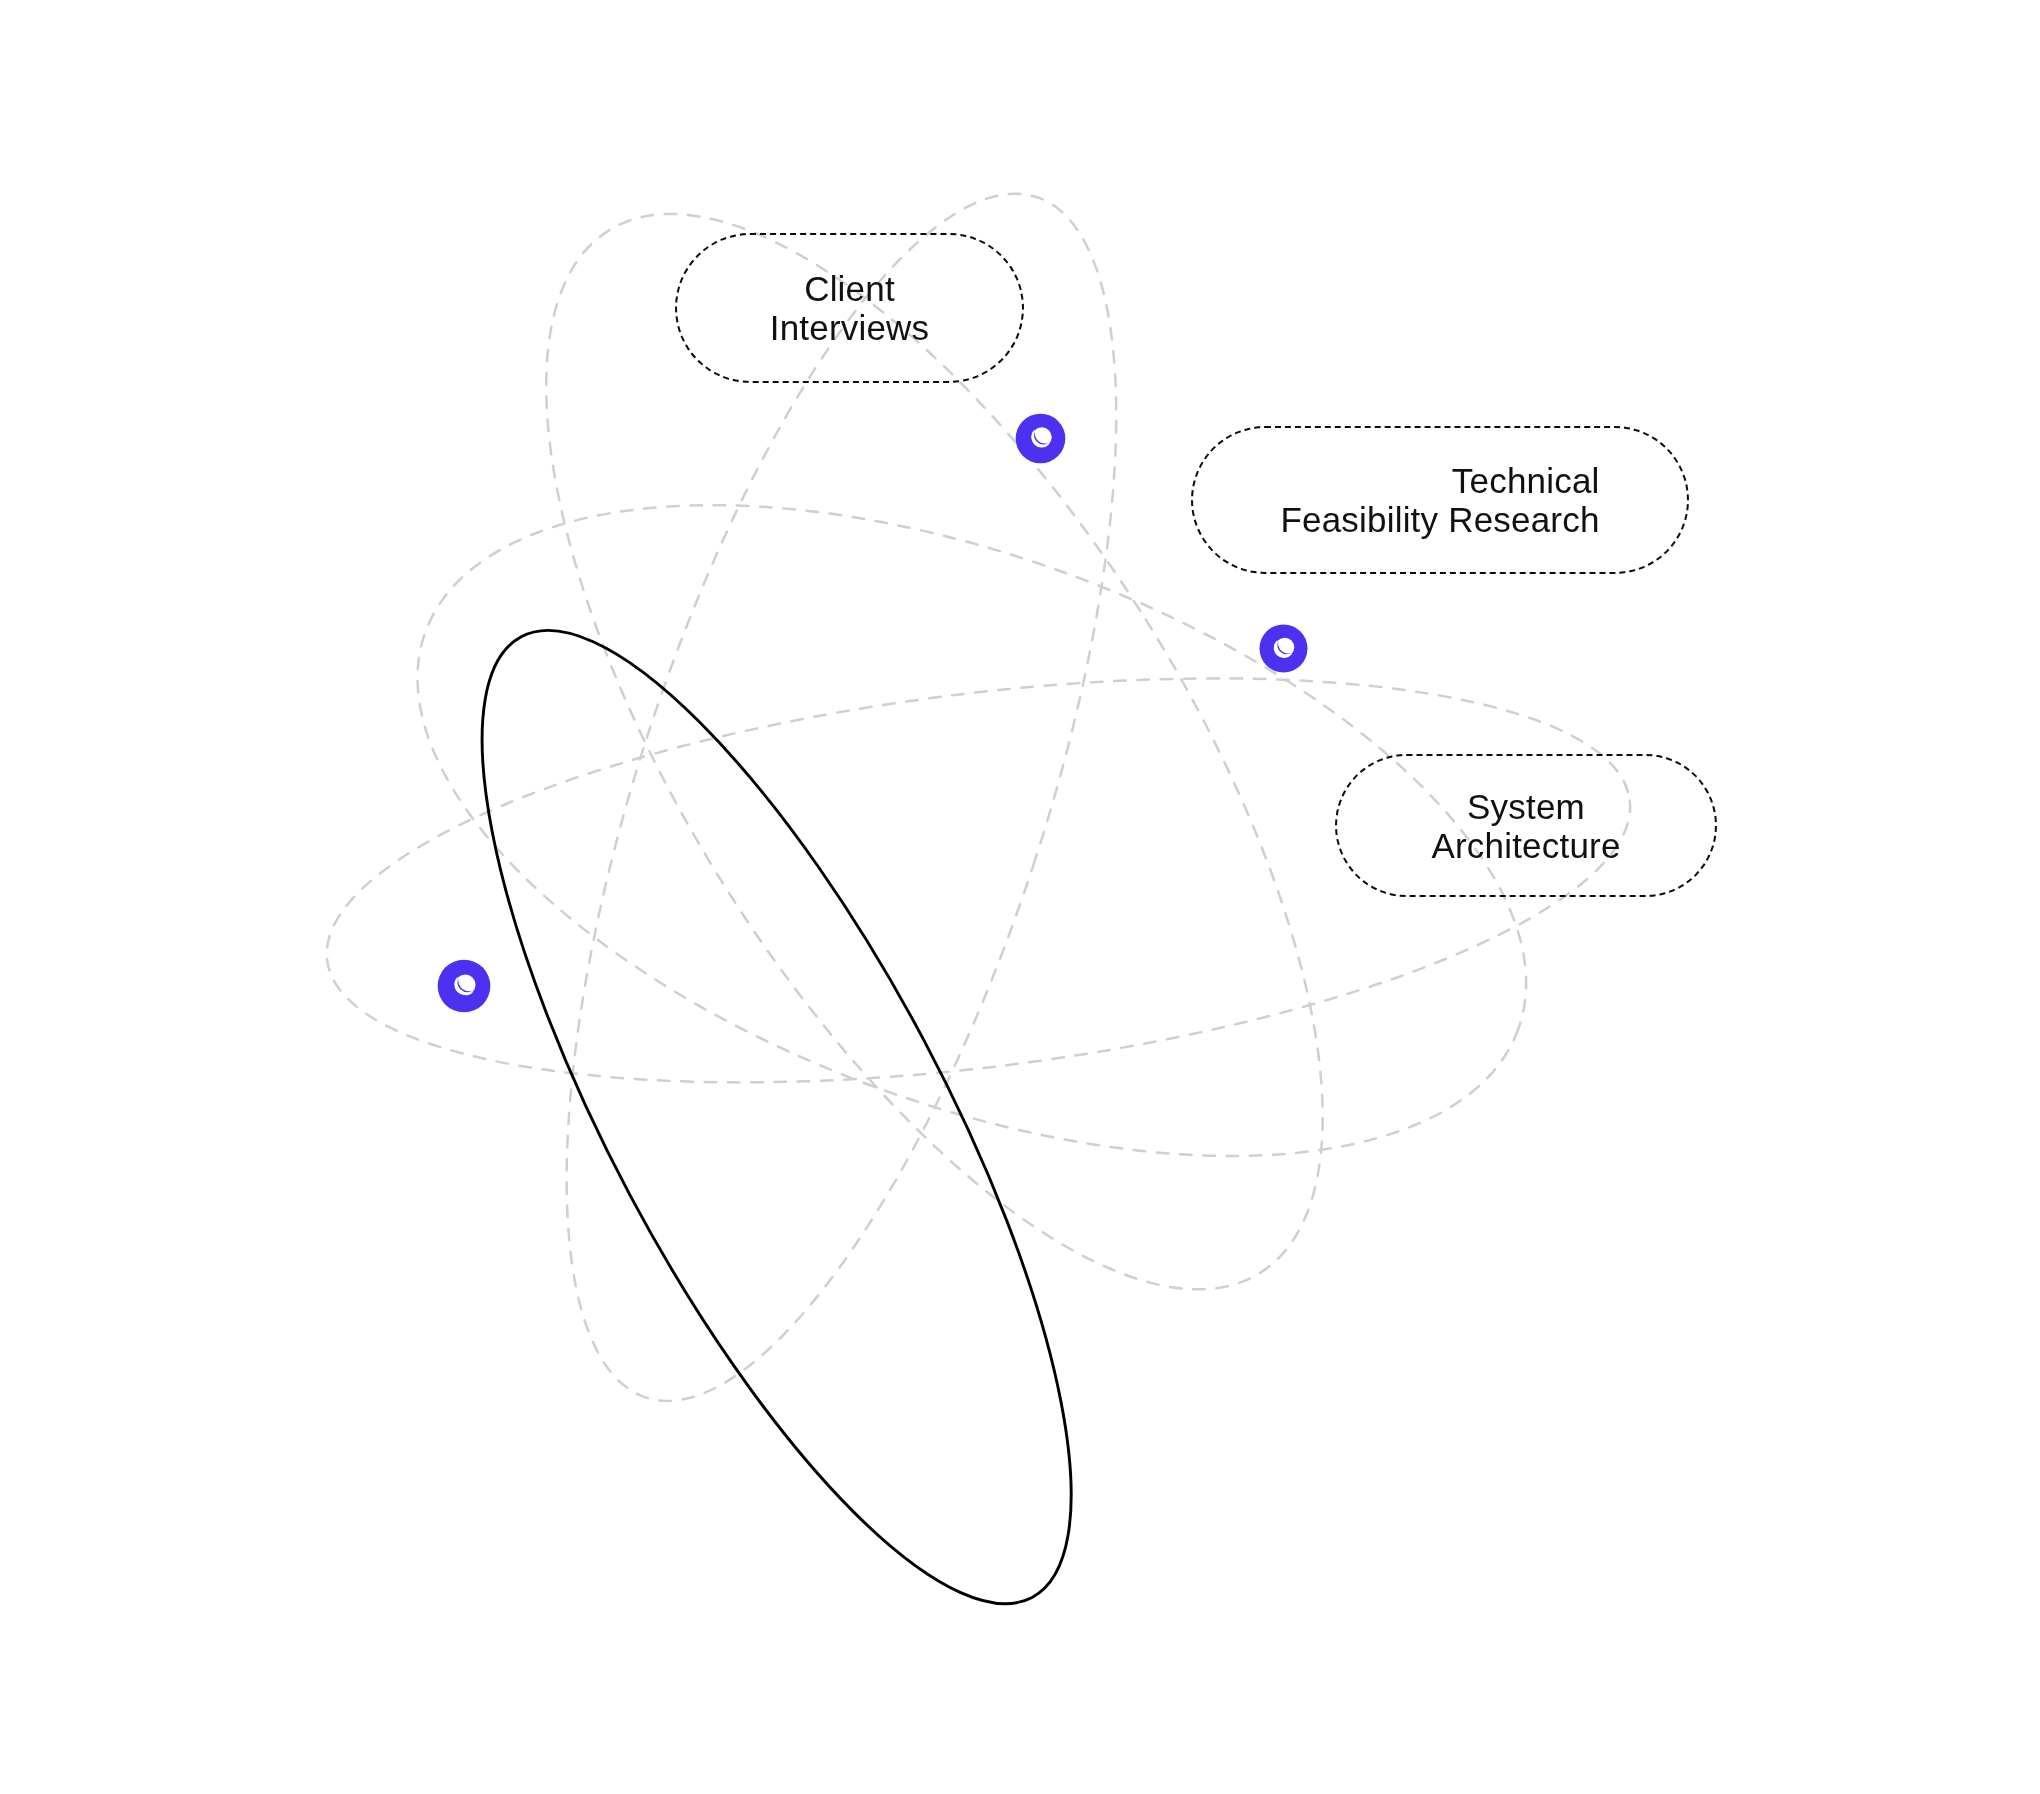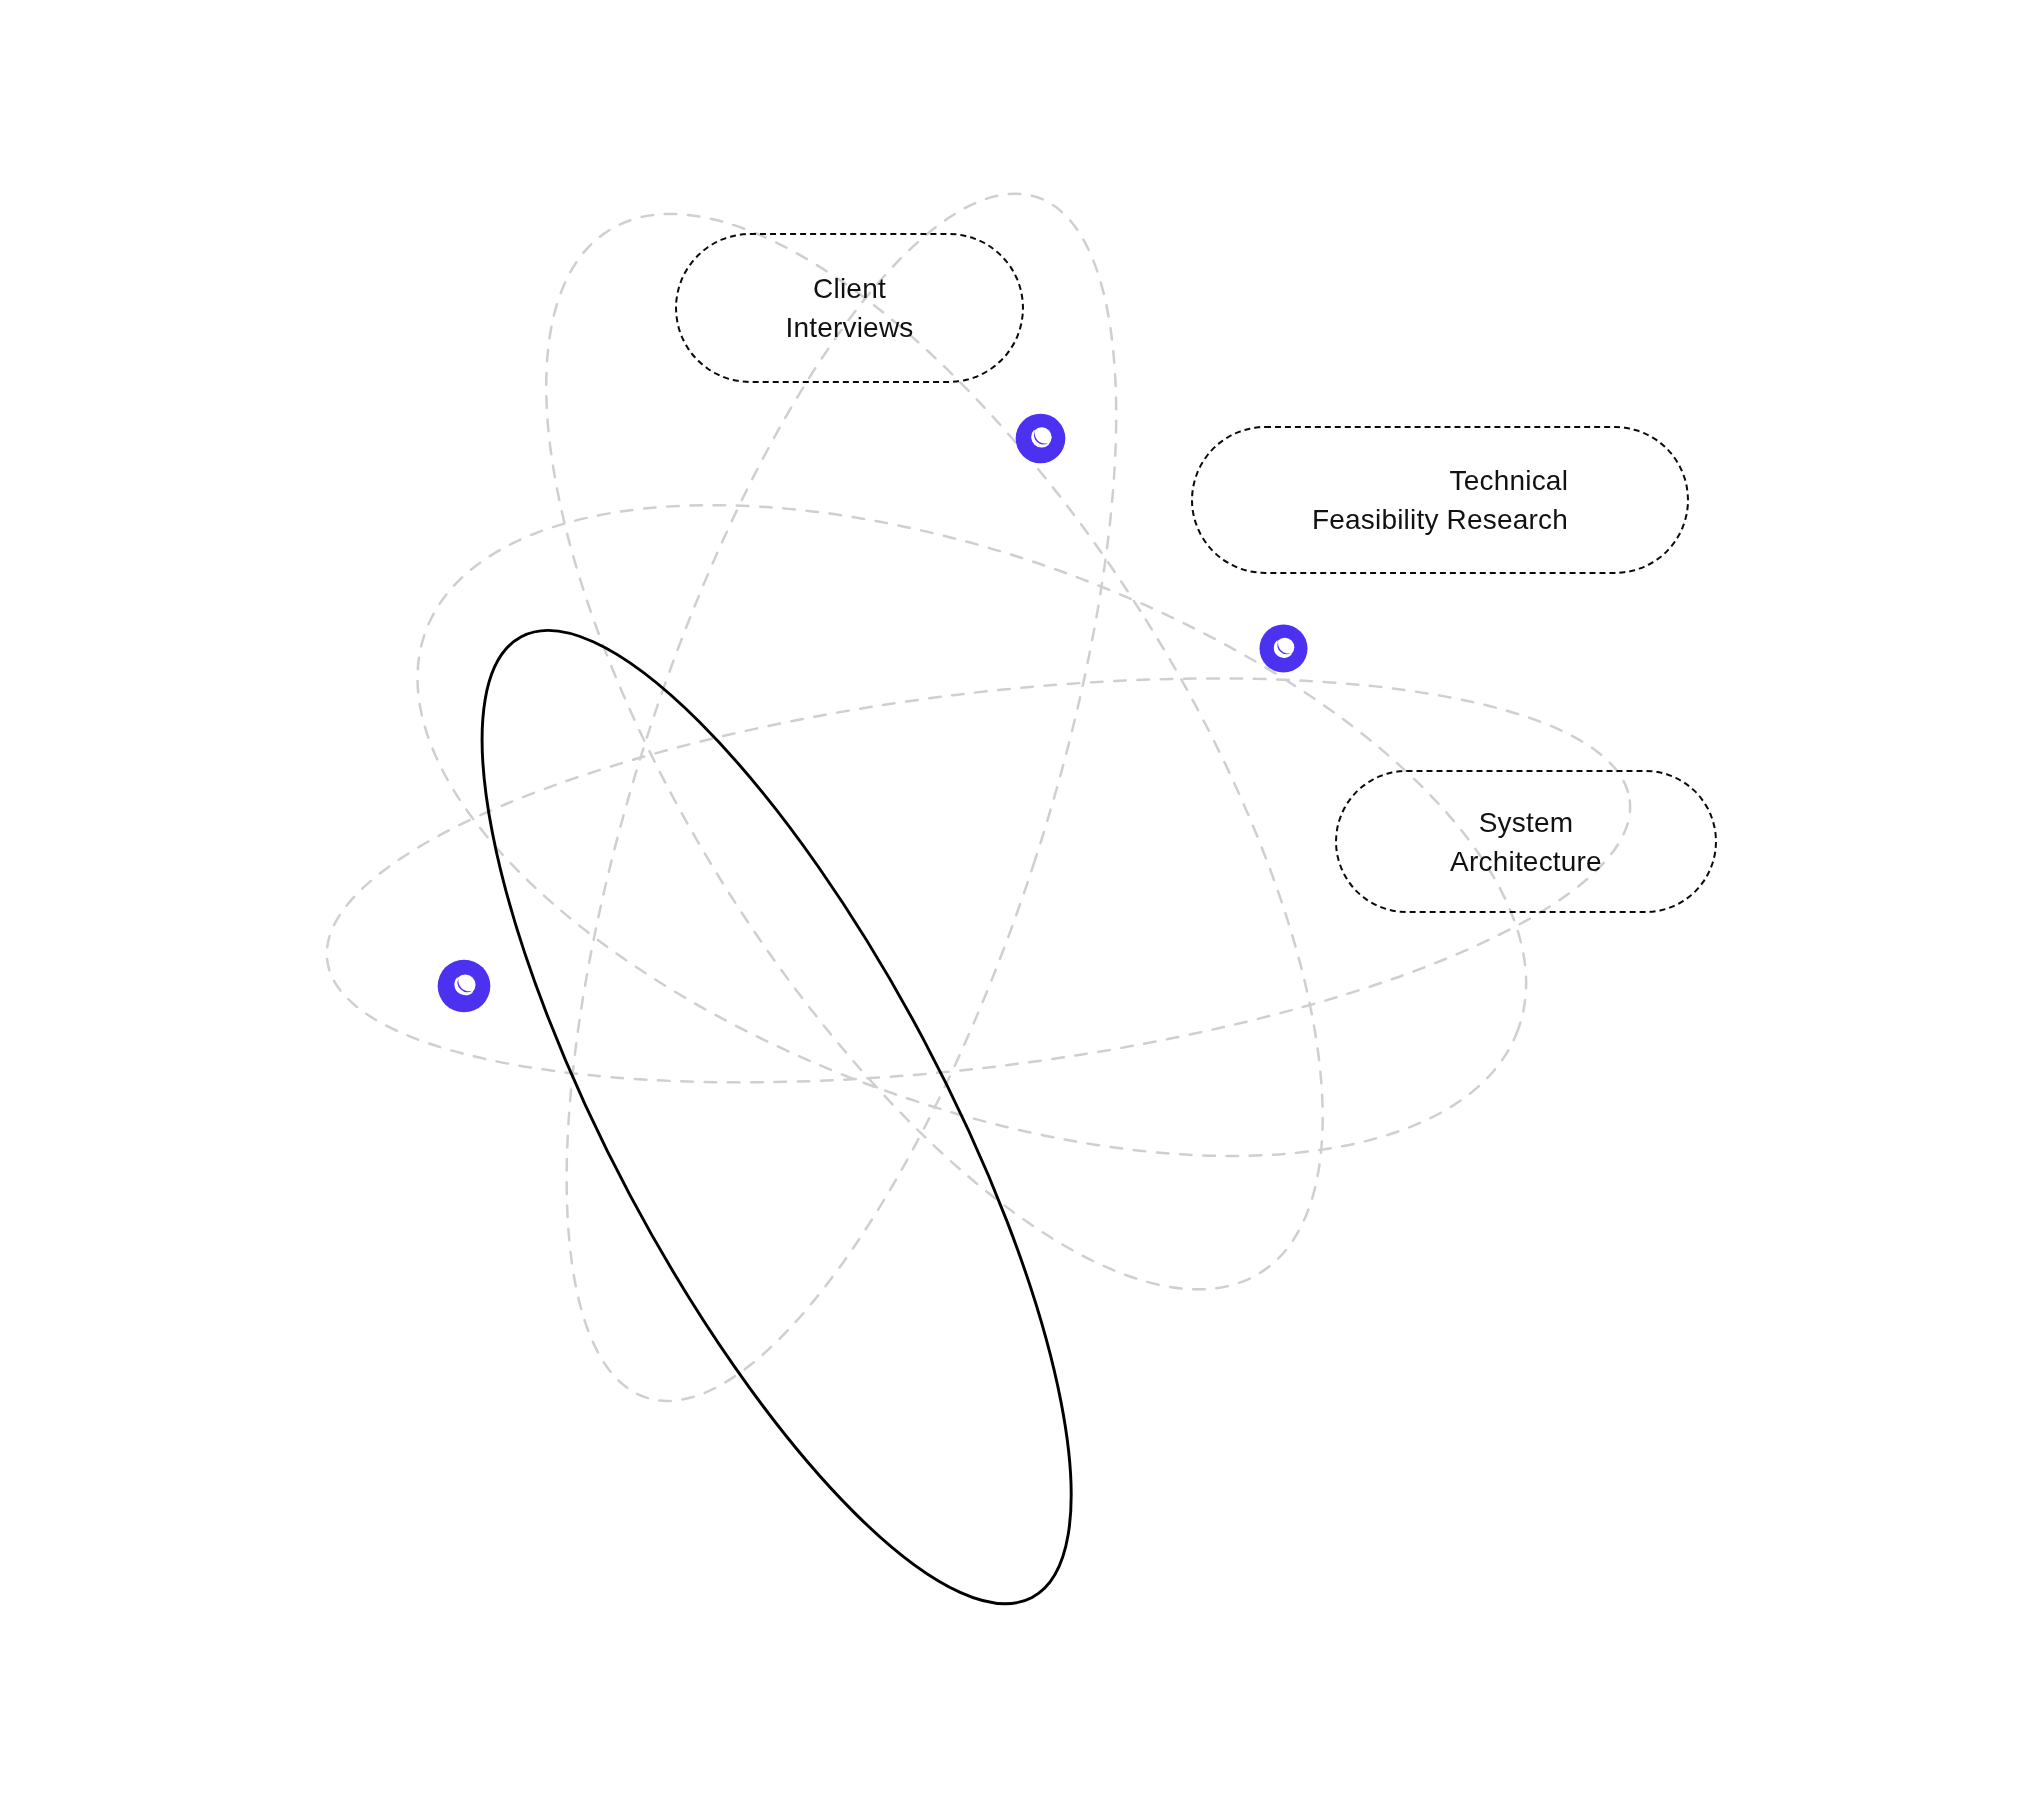"Client" .label-pill { font-size: 28px -> 35px }
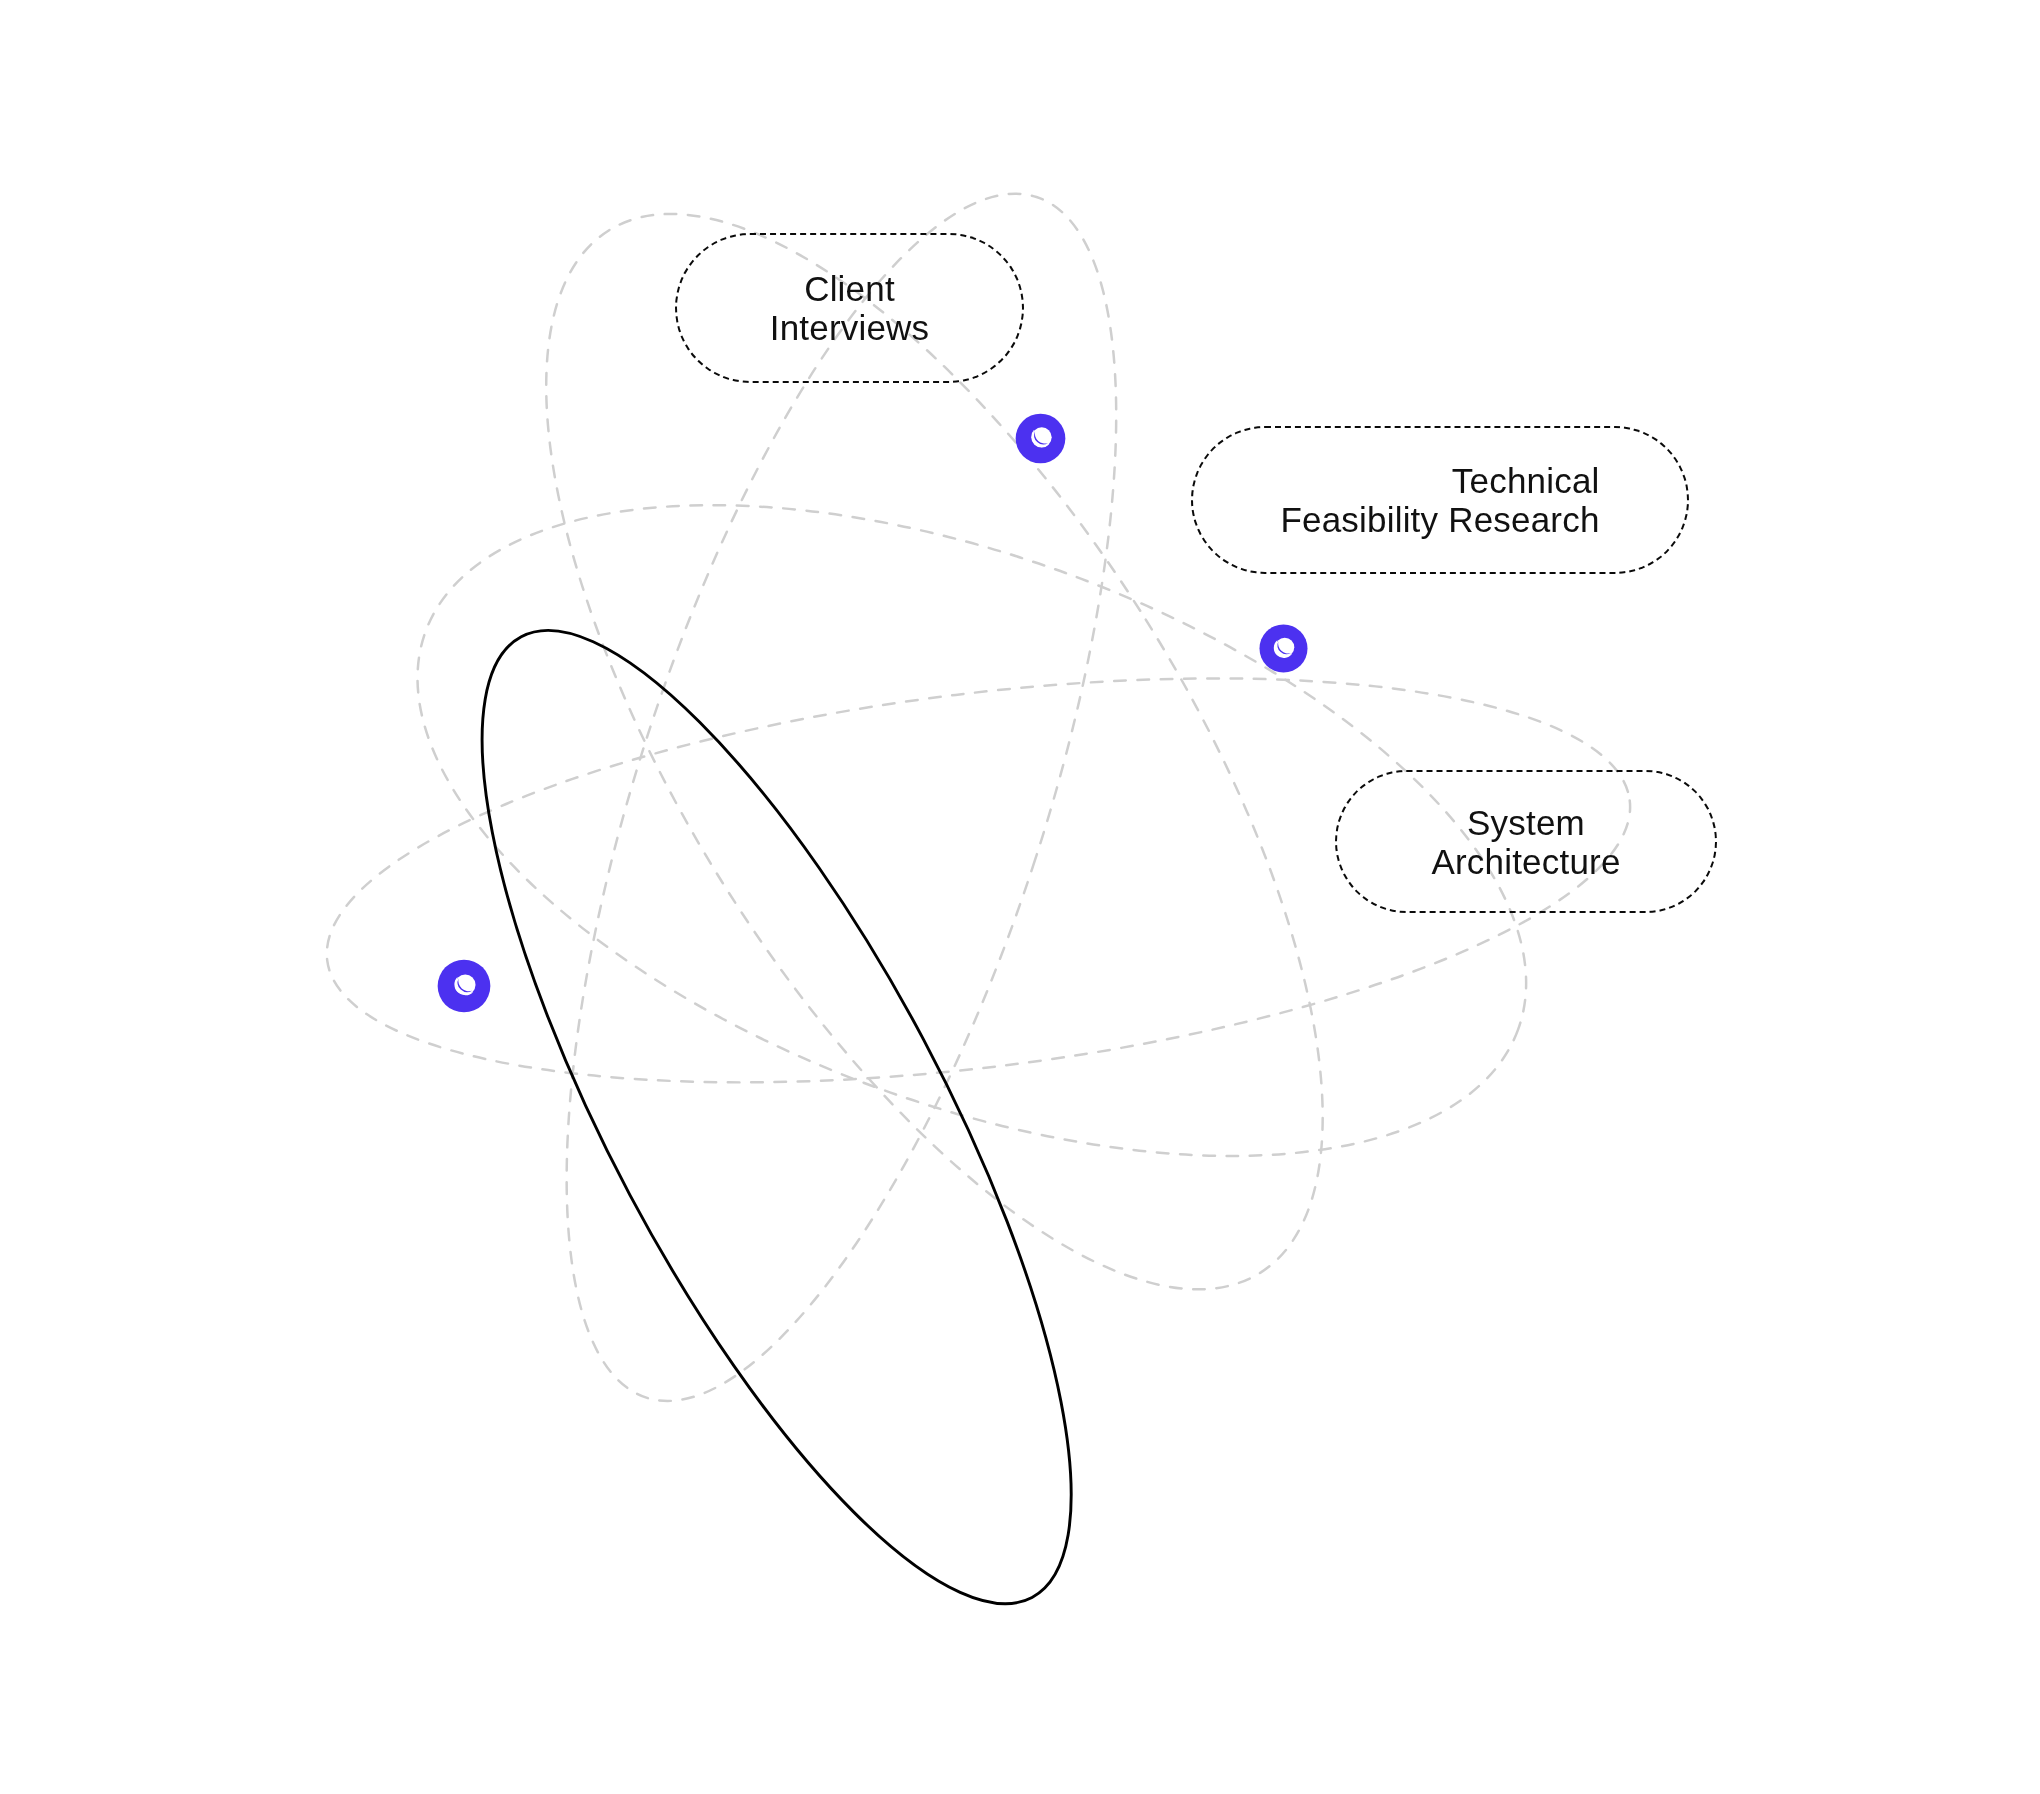"System" div.label-pill { top: 770px -> 754px }
